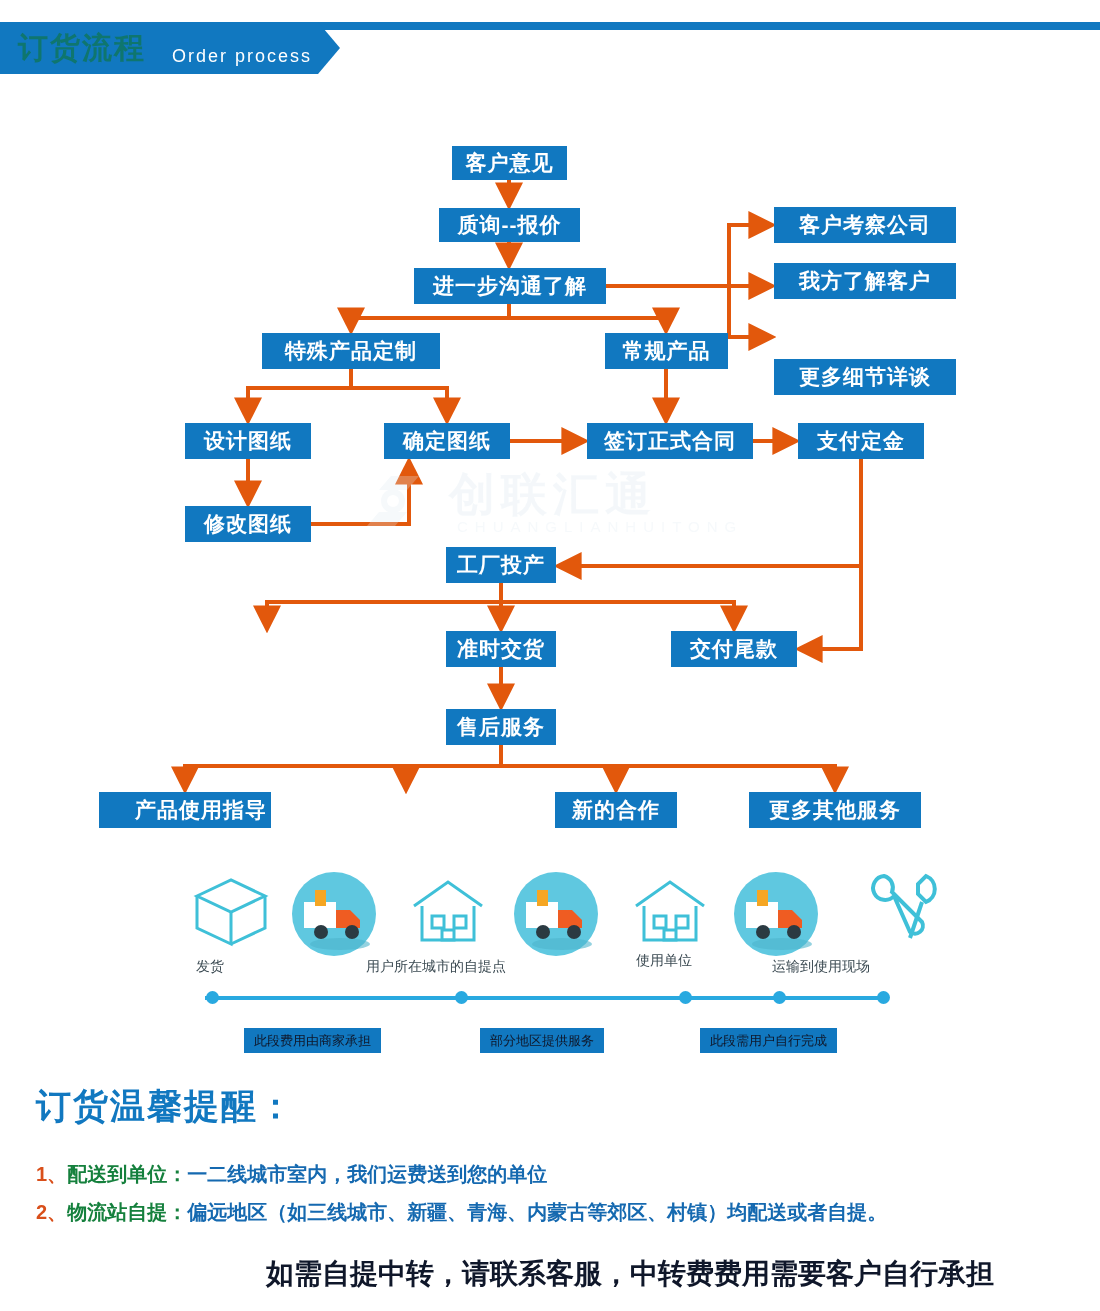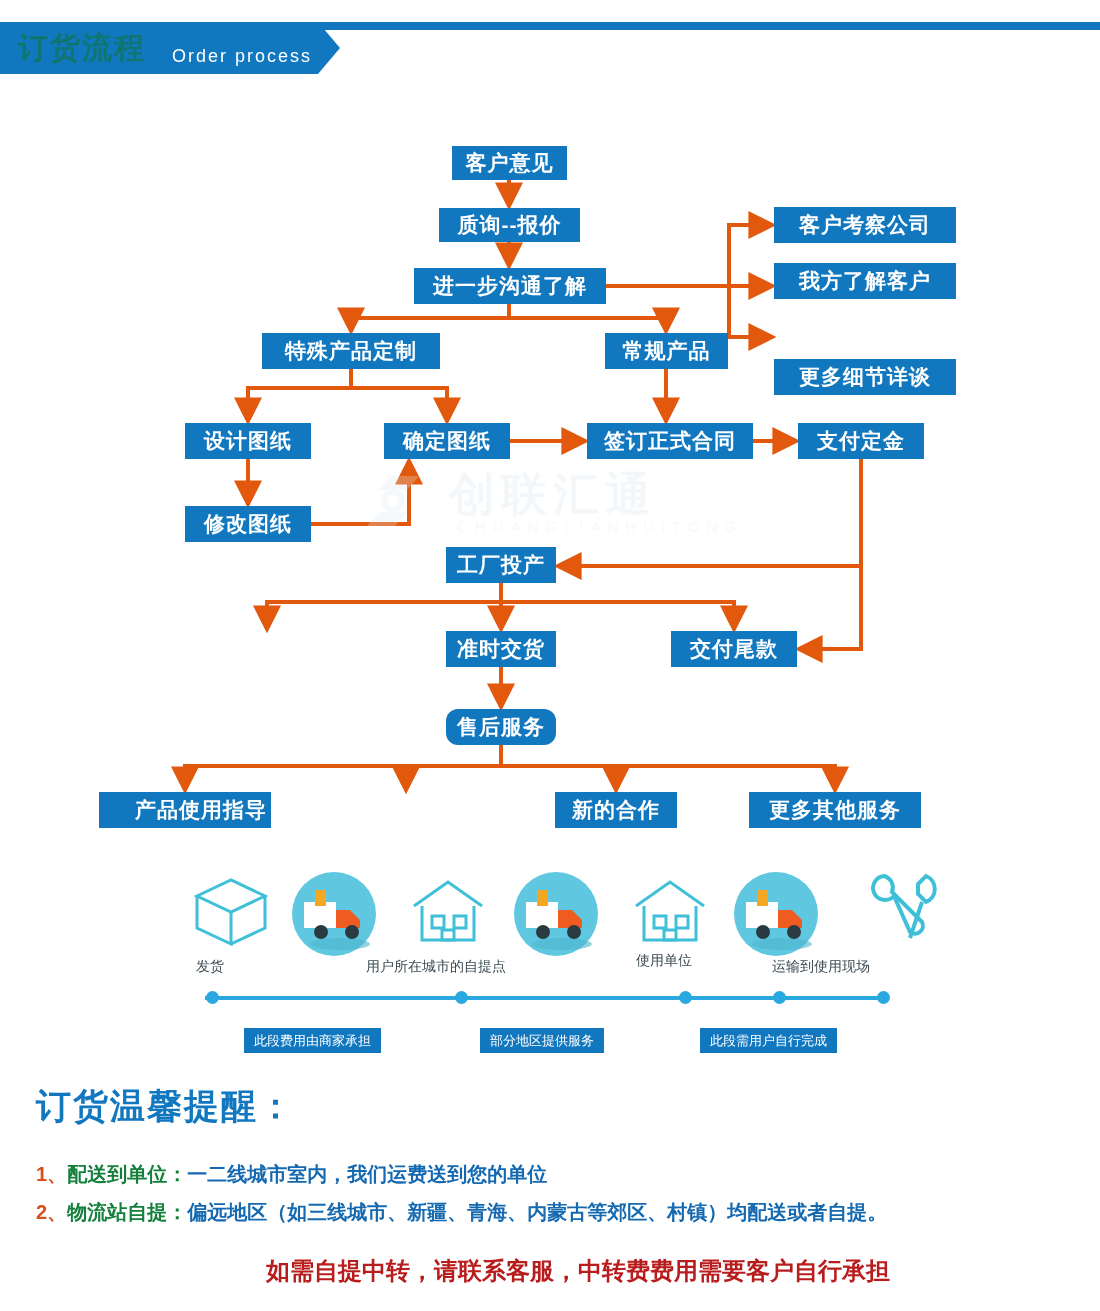"售后服务" div.node { border-radius: 12px -> none }
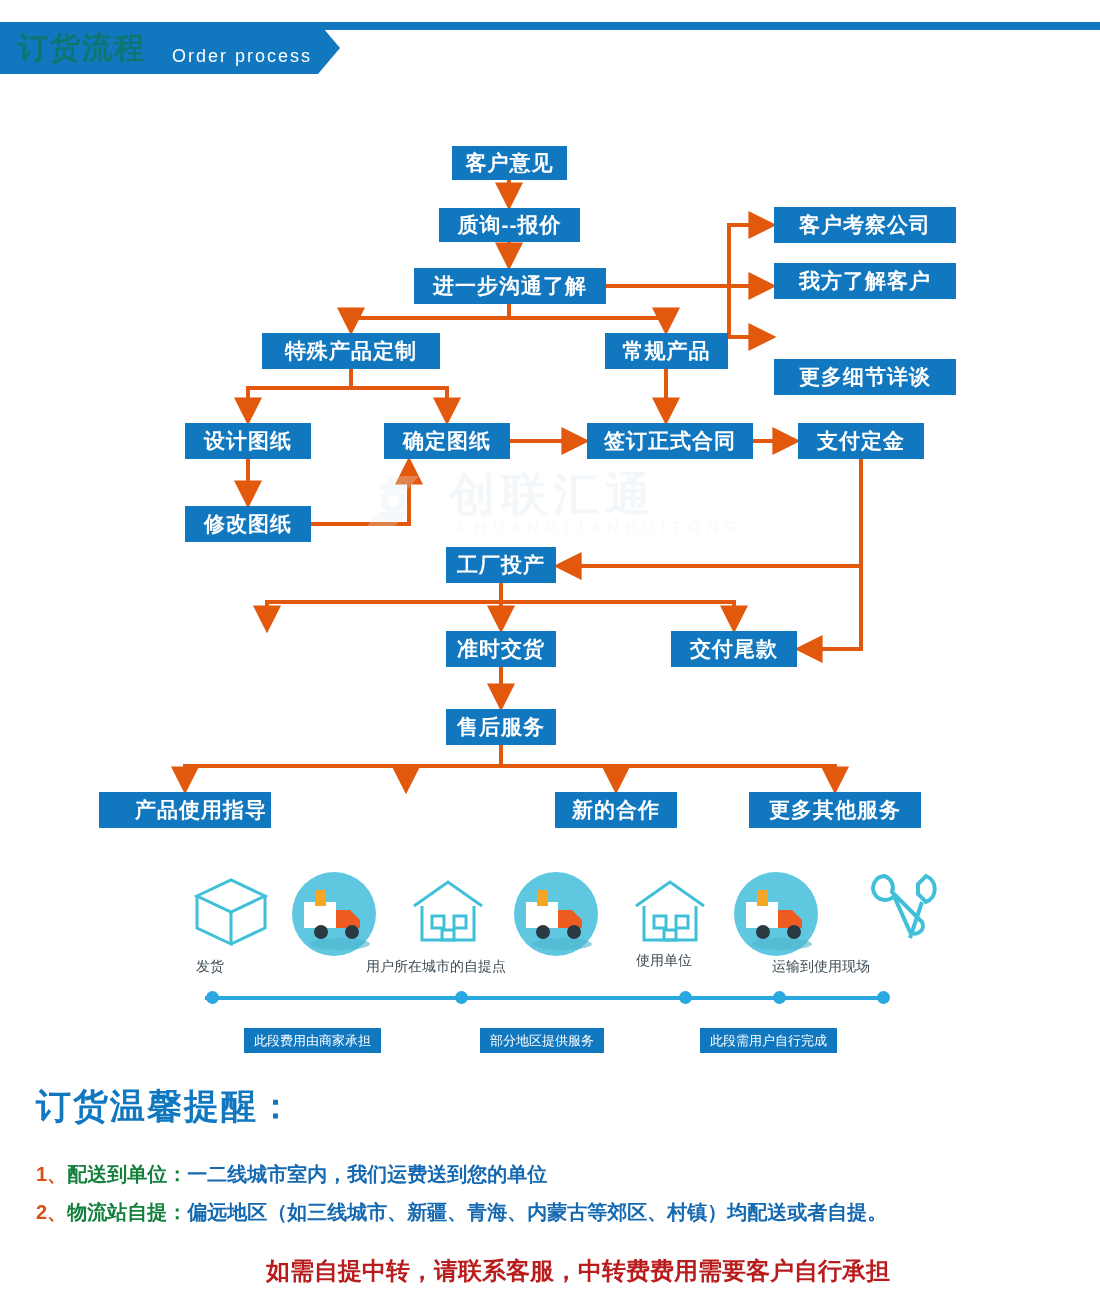"此段费用由商家承担" .tl-tag { color: #ffffff -> #0f172a }
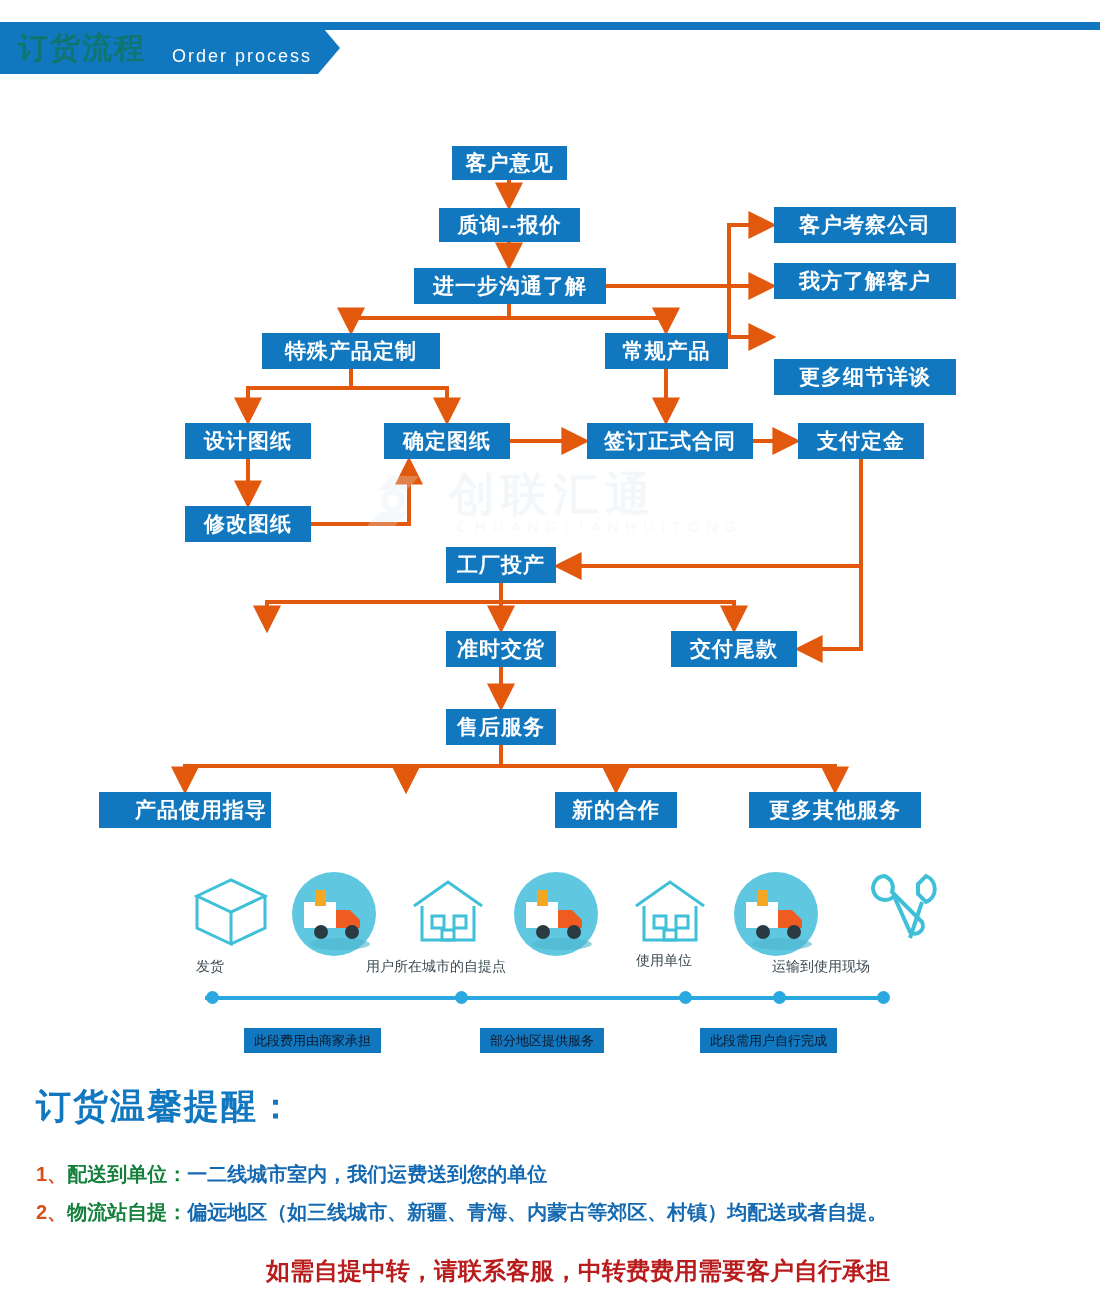"如需自提中转，请联系客服，中转费费用需要客户自行承担" .note-center { color: #b91c1c -> #0f172a; font-size: 24px -> 28px }
